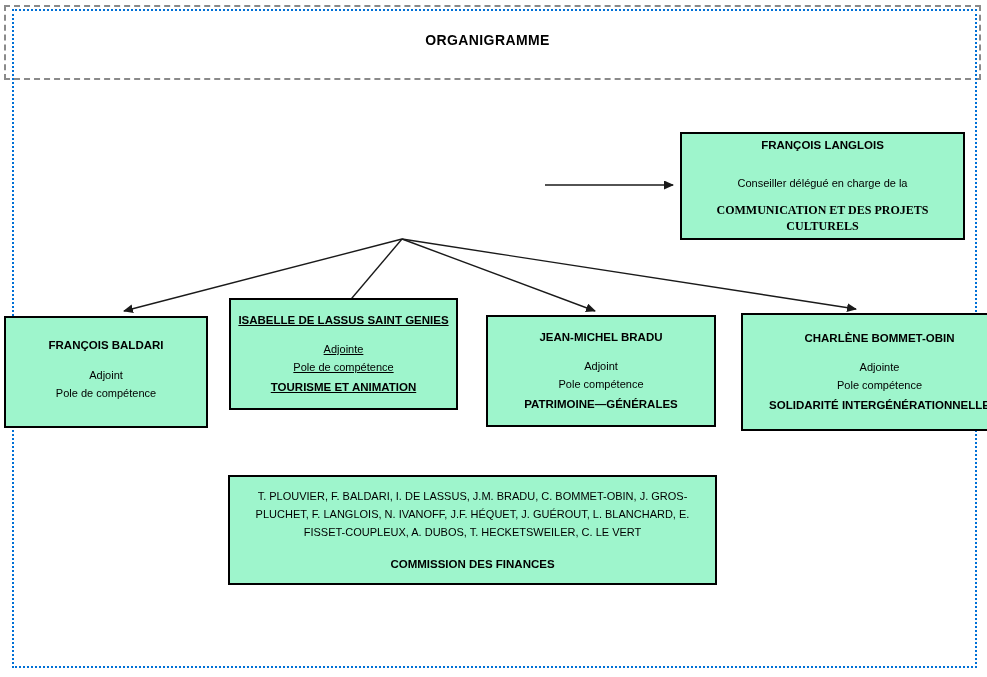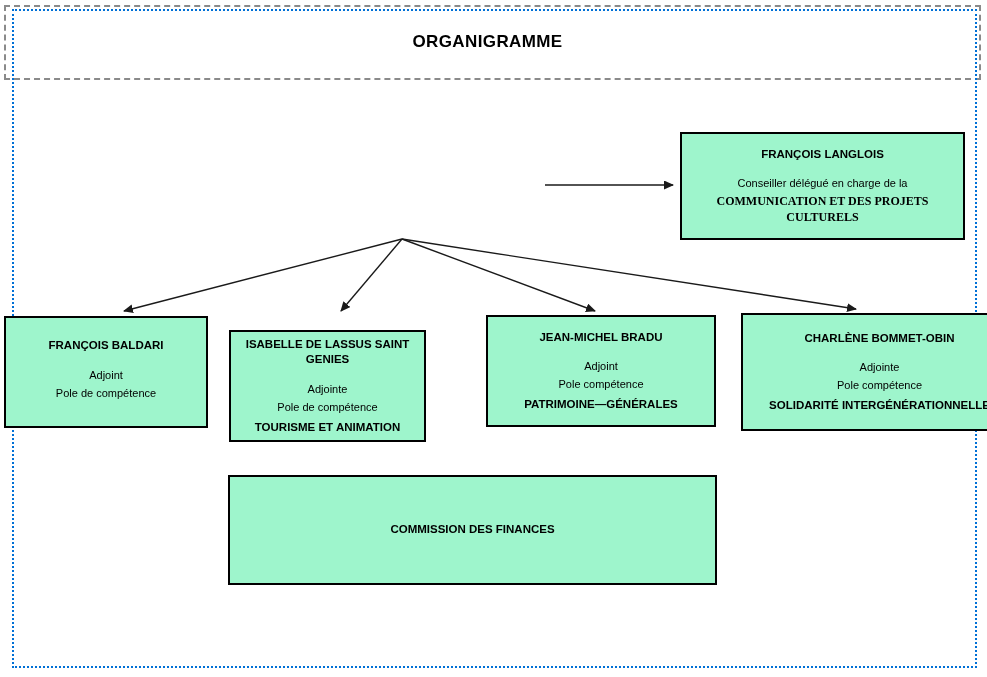"ORGANIGRAMME" .doc-title { font-size: 17px -> 14px }
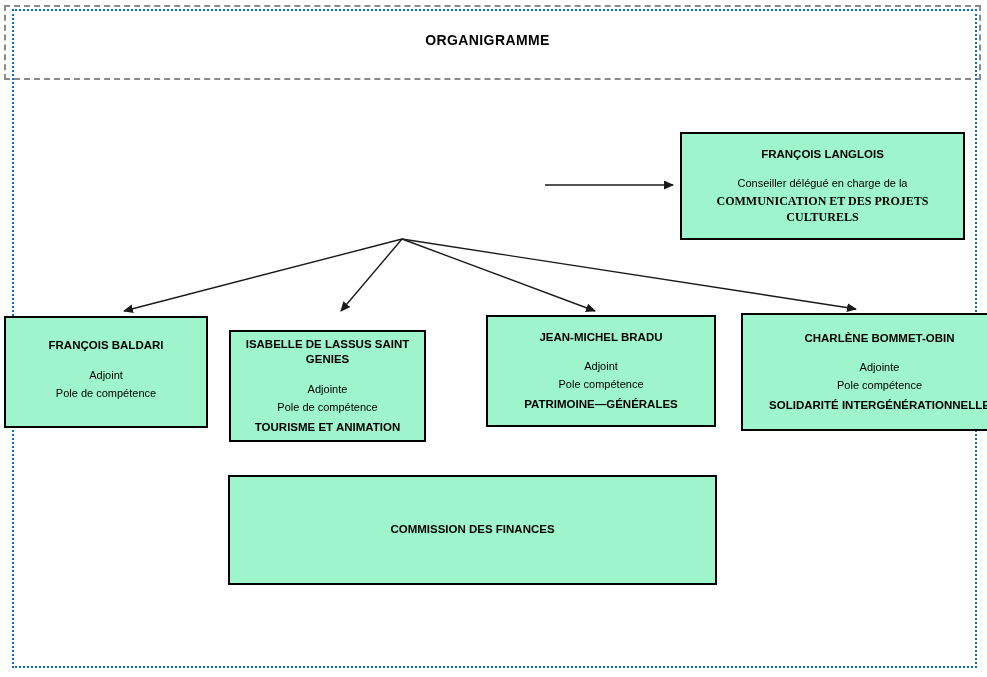"FRANÇOIS LANGLOIS" .conseiller-box { justify-content: none -> space-between }
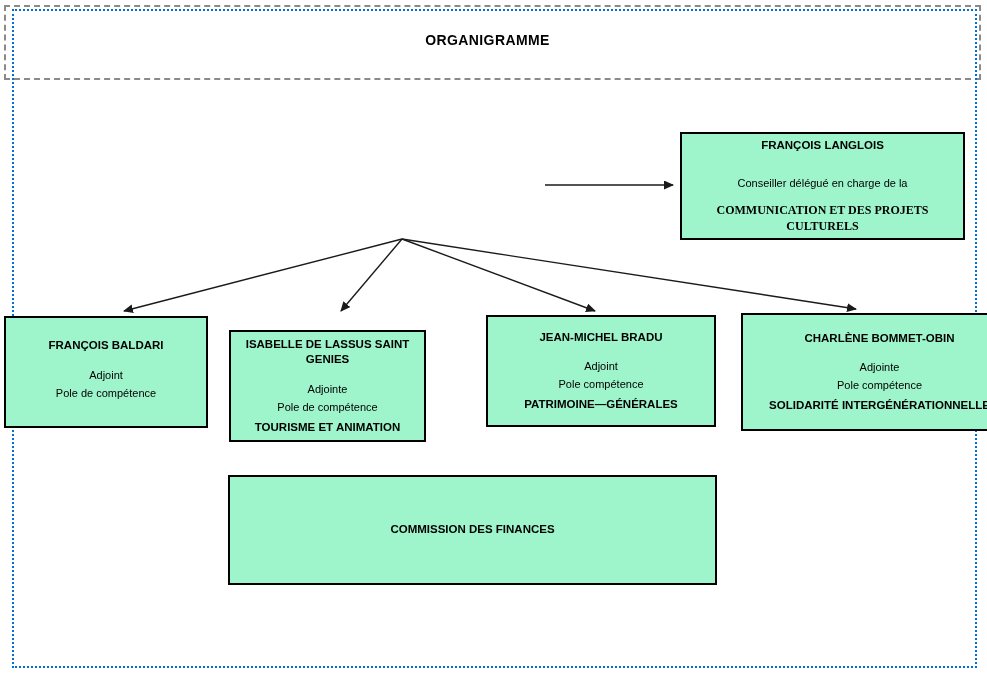"ISABELLE DE LASSUS SAINT GENIES" .b2 { text-decoration: none -> underline; top: 330px -> 298px; width: 197px -> 229px }
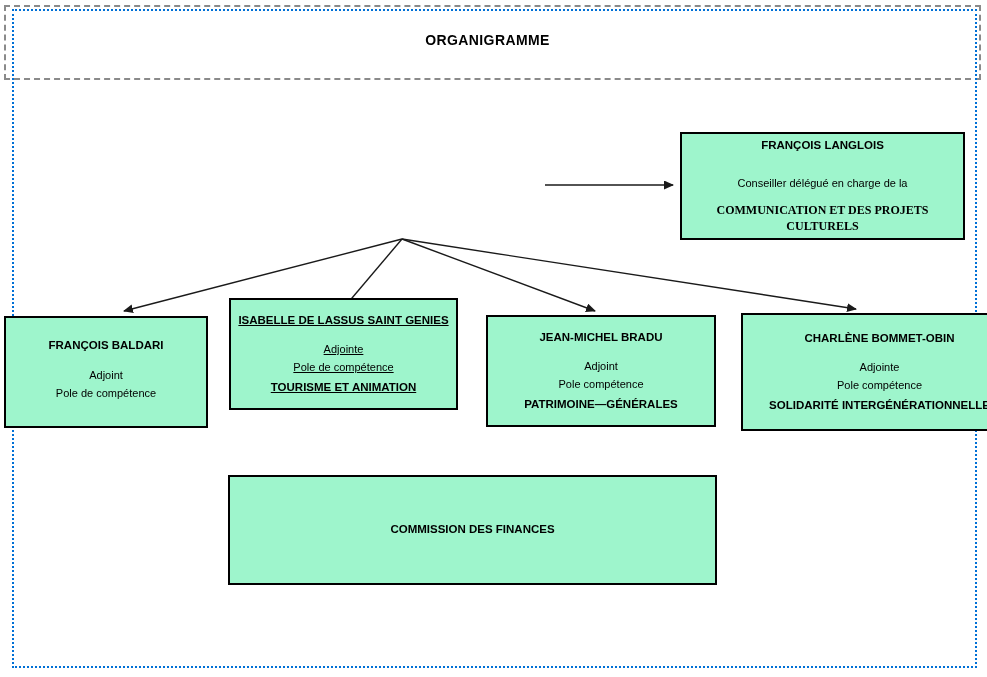"T. PLOUVIER, F. BALDARI, I." div.members { html: none -> <div>T. PLOUVIER, F. BALDARI, I. DE LASSUS, J.M. BRADU, C. BOMMET-OBIN, J. GROS-PLUCHET, F. LANGLOIS, N. IVANOFF, J.F. HÉQUET, J. GUÉROUT, L. BLANCHARD, E. FISSET-COUPLEUX, A. DUBOS, T. HECKETSWEILER, C. LE VERT</div> }
